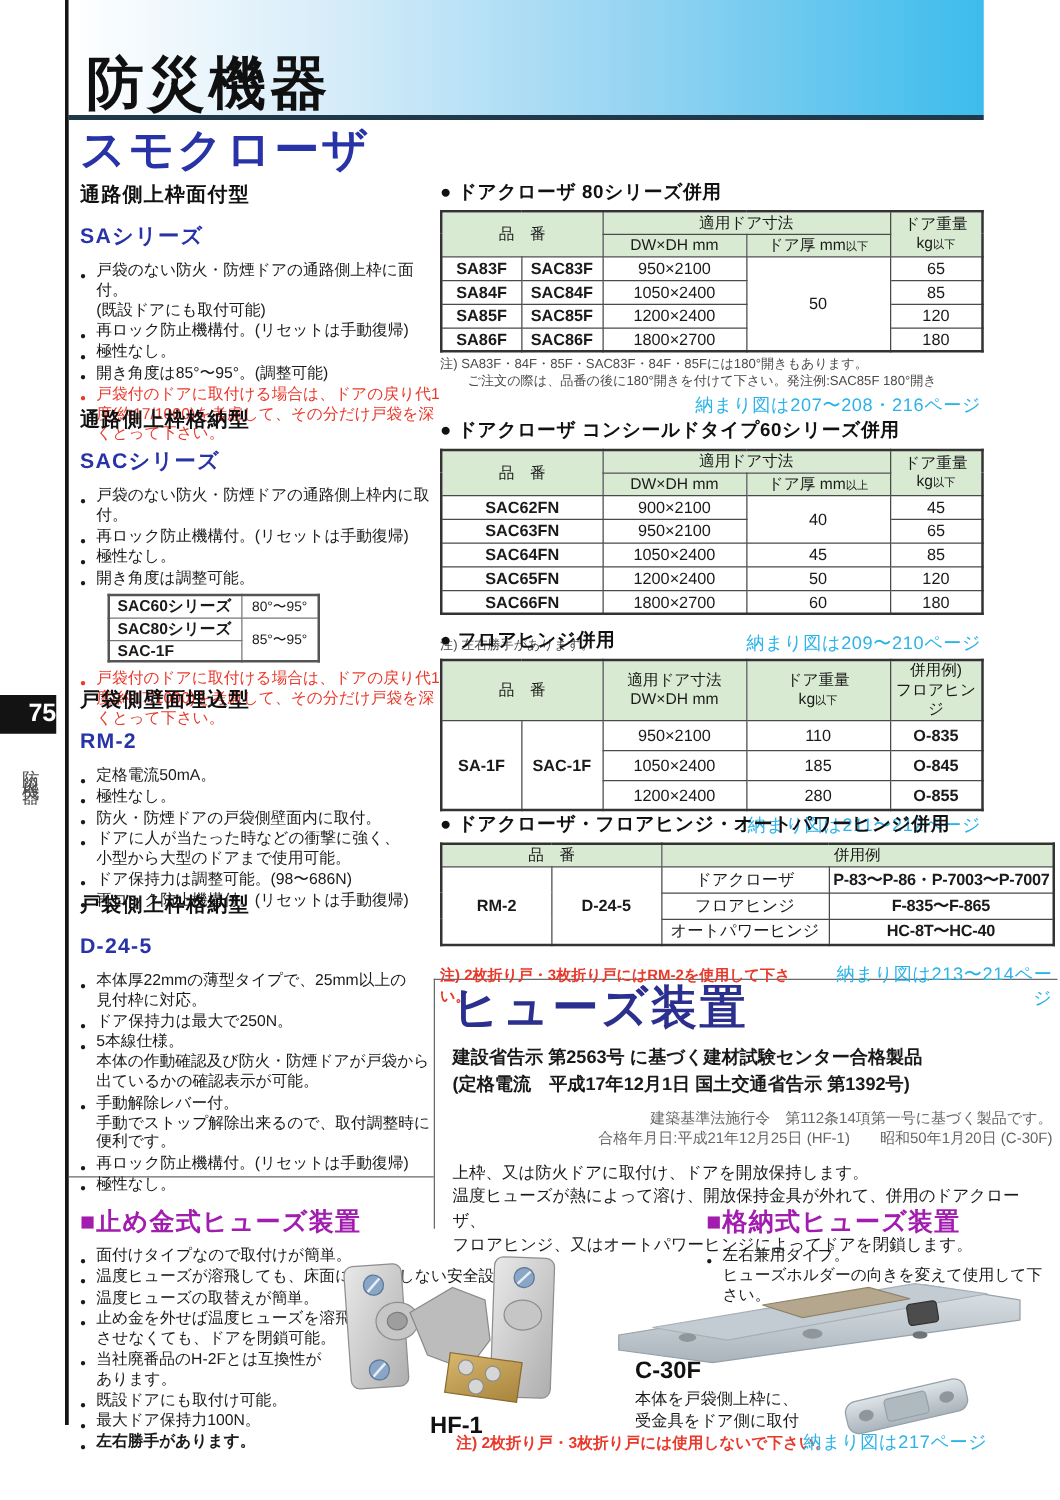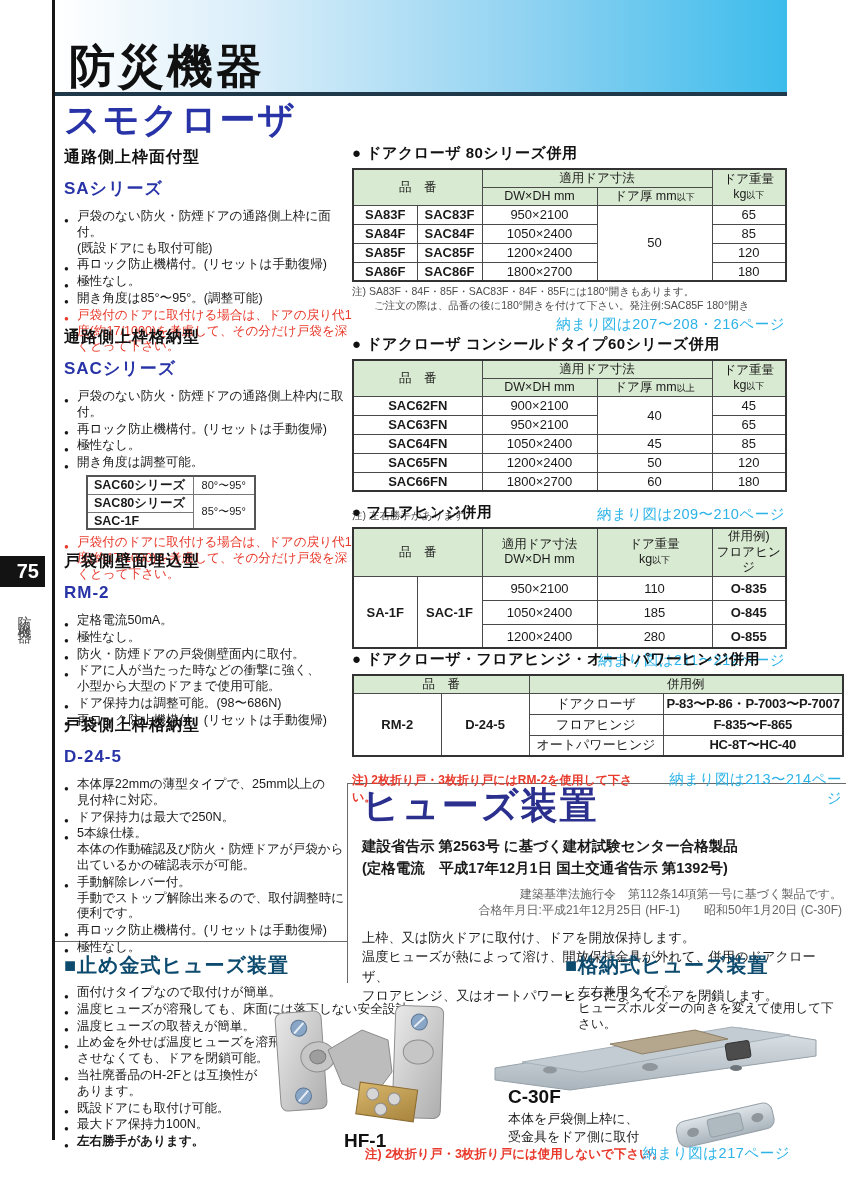"75" .page-tab { padding-right: 6px -> none }
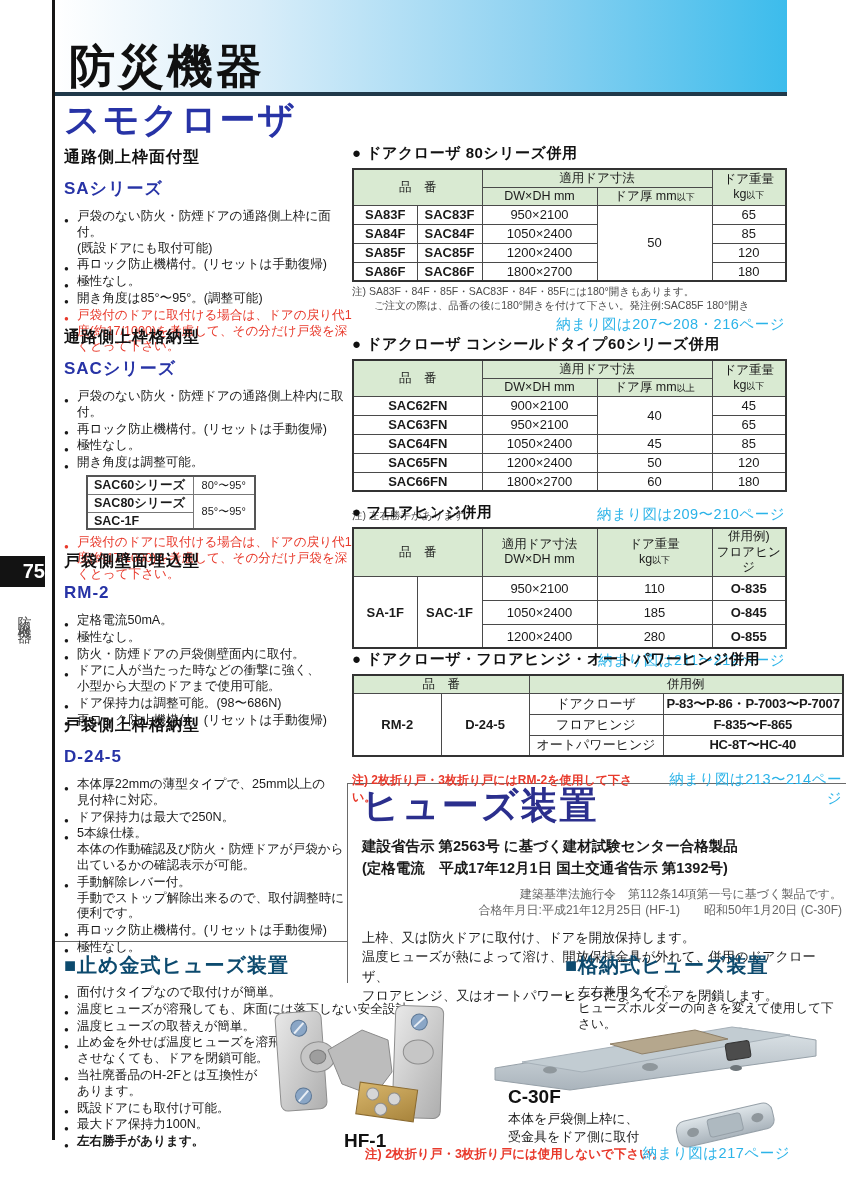"■止め金式ヒューズ装置" .bheading { color: #0c4a6e -> #a21caf; margin: 0 0 6px -> 12px 0 6px }
